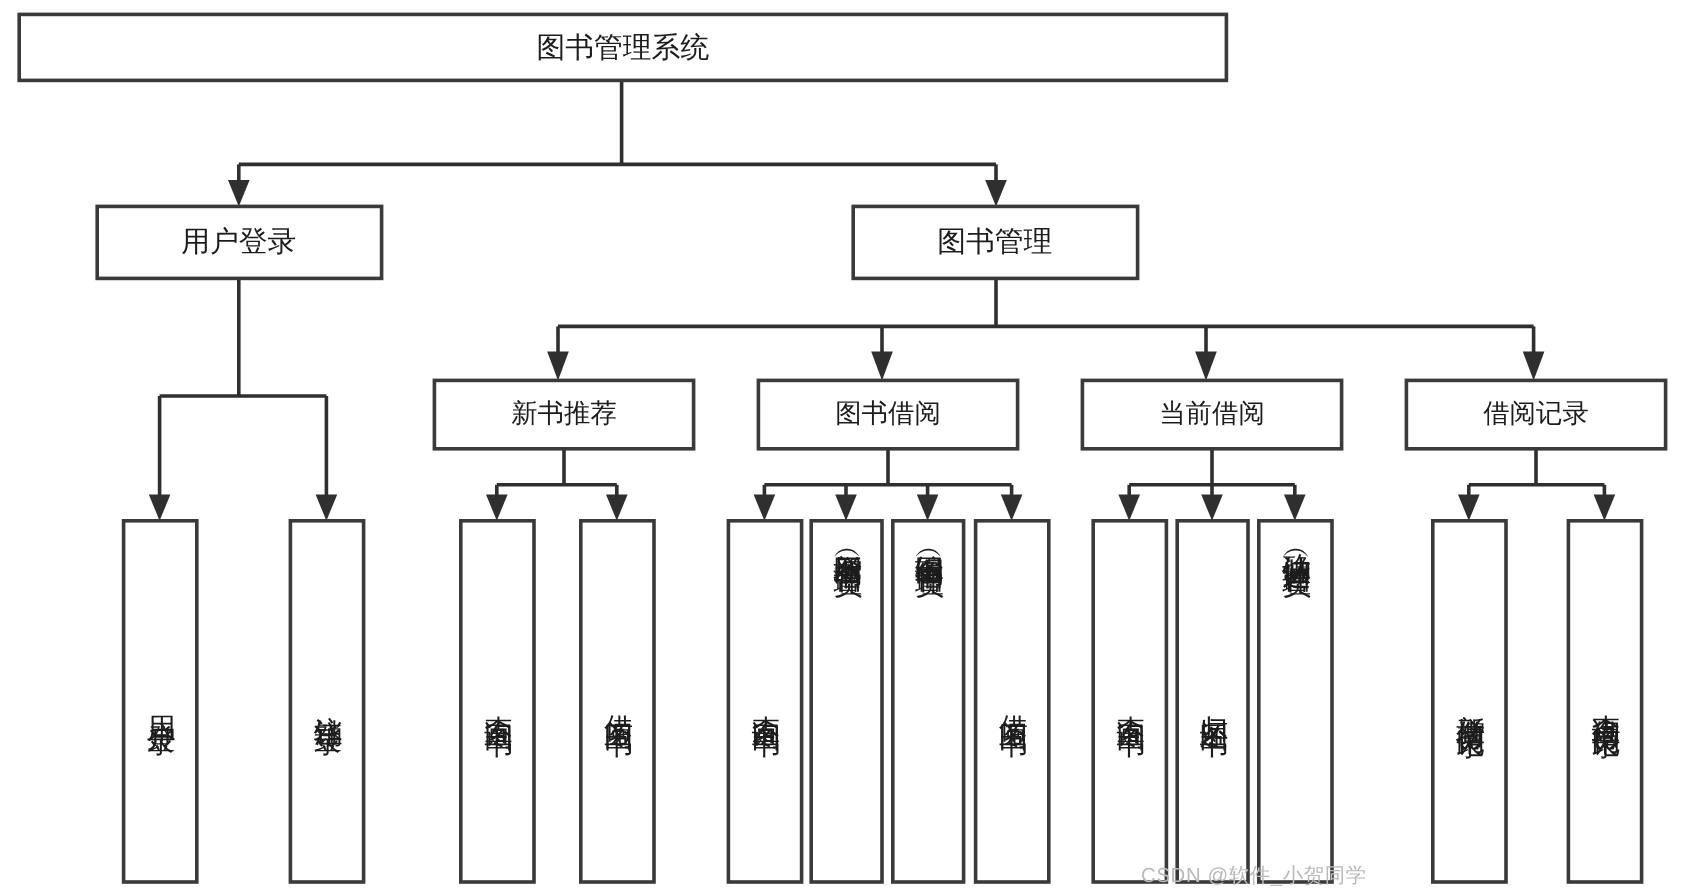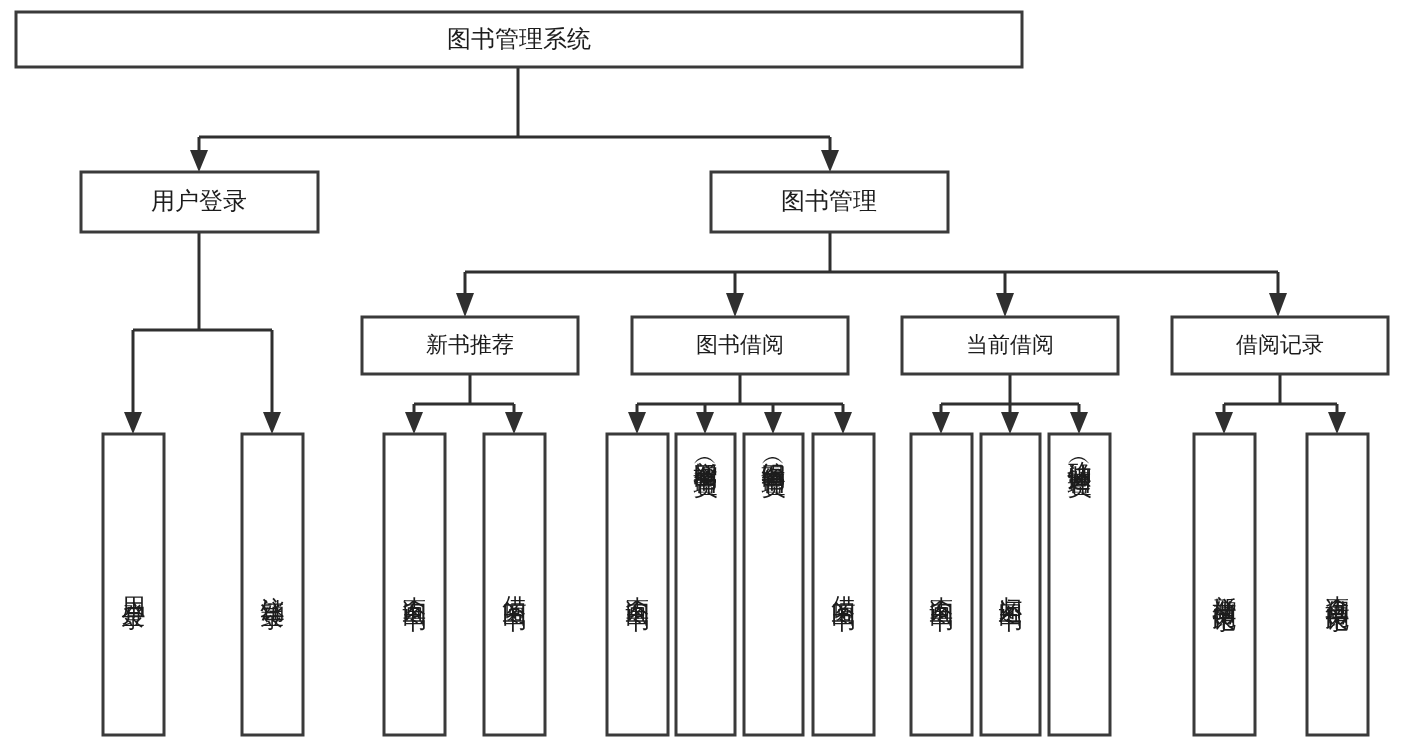"CSDN @软件_小贺同学" div.watermark { html: none -> <div>CSDN @软件_小贺同学</div> }
